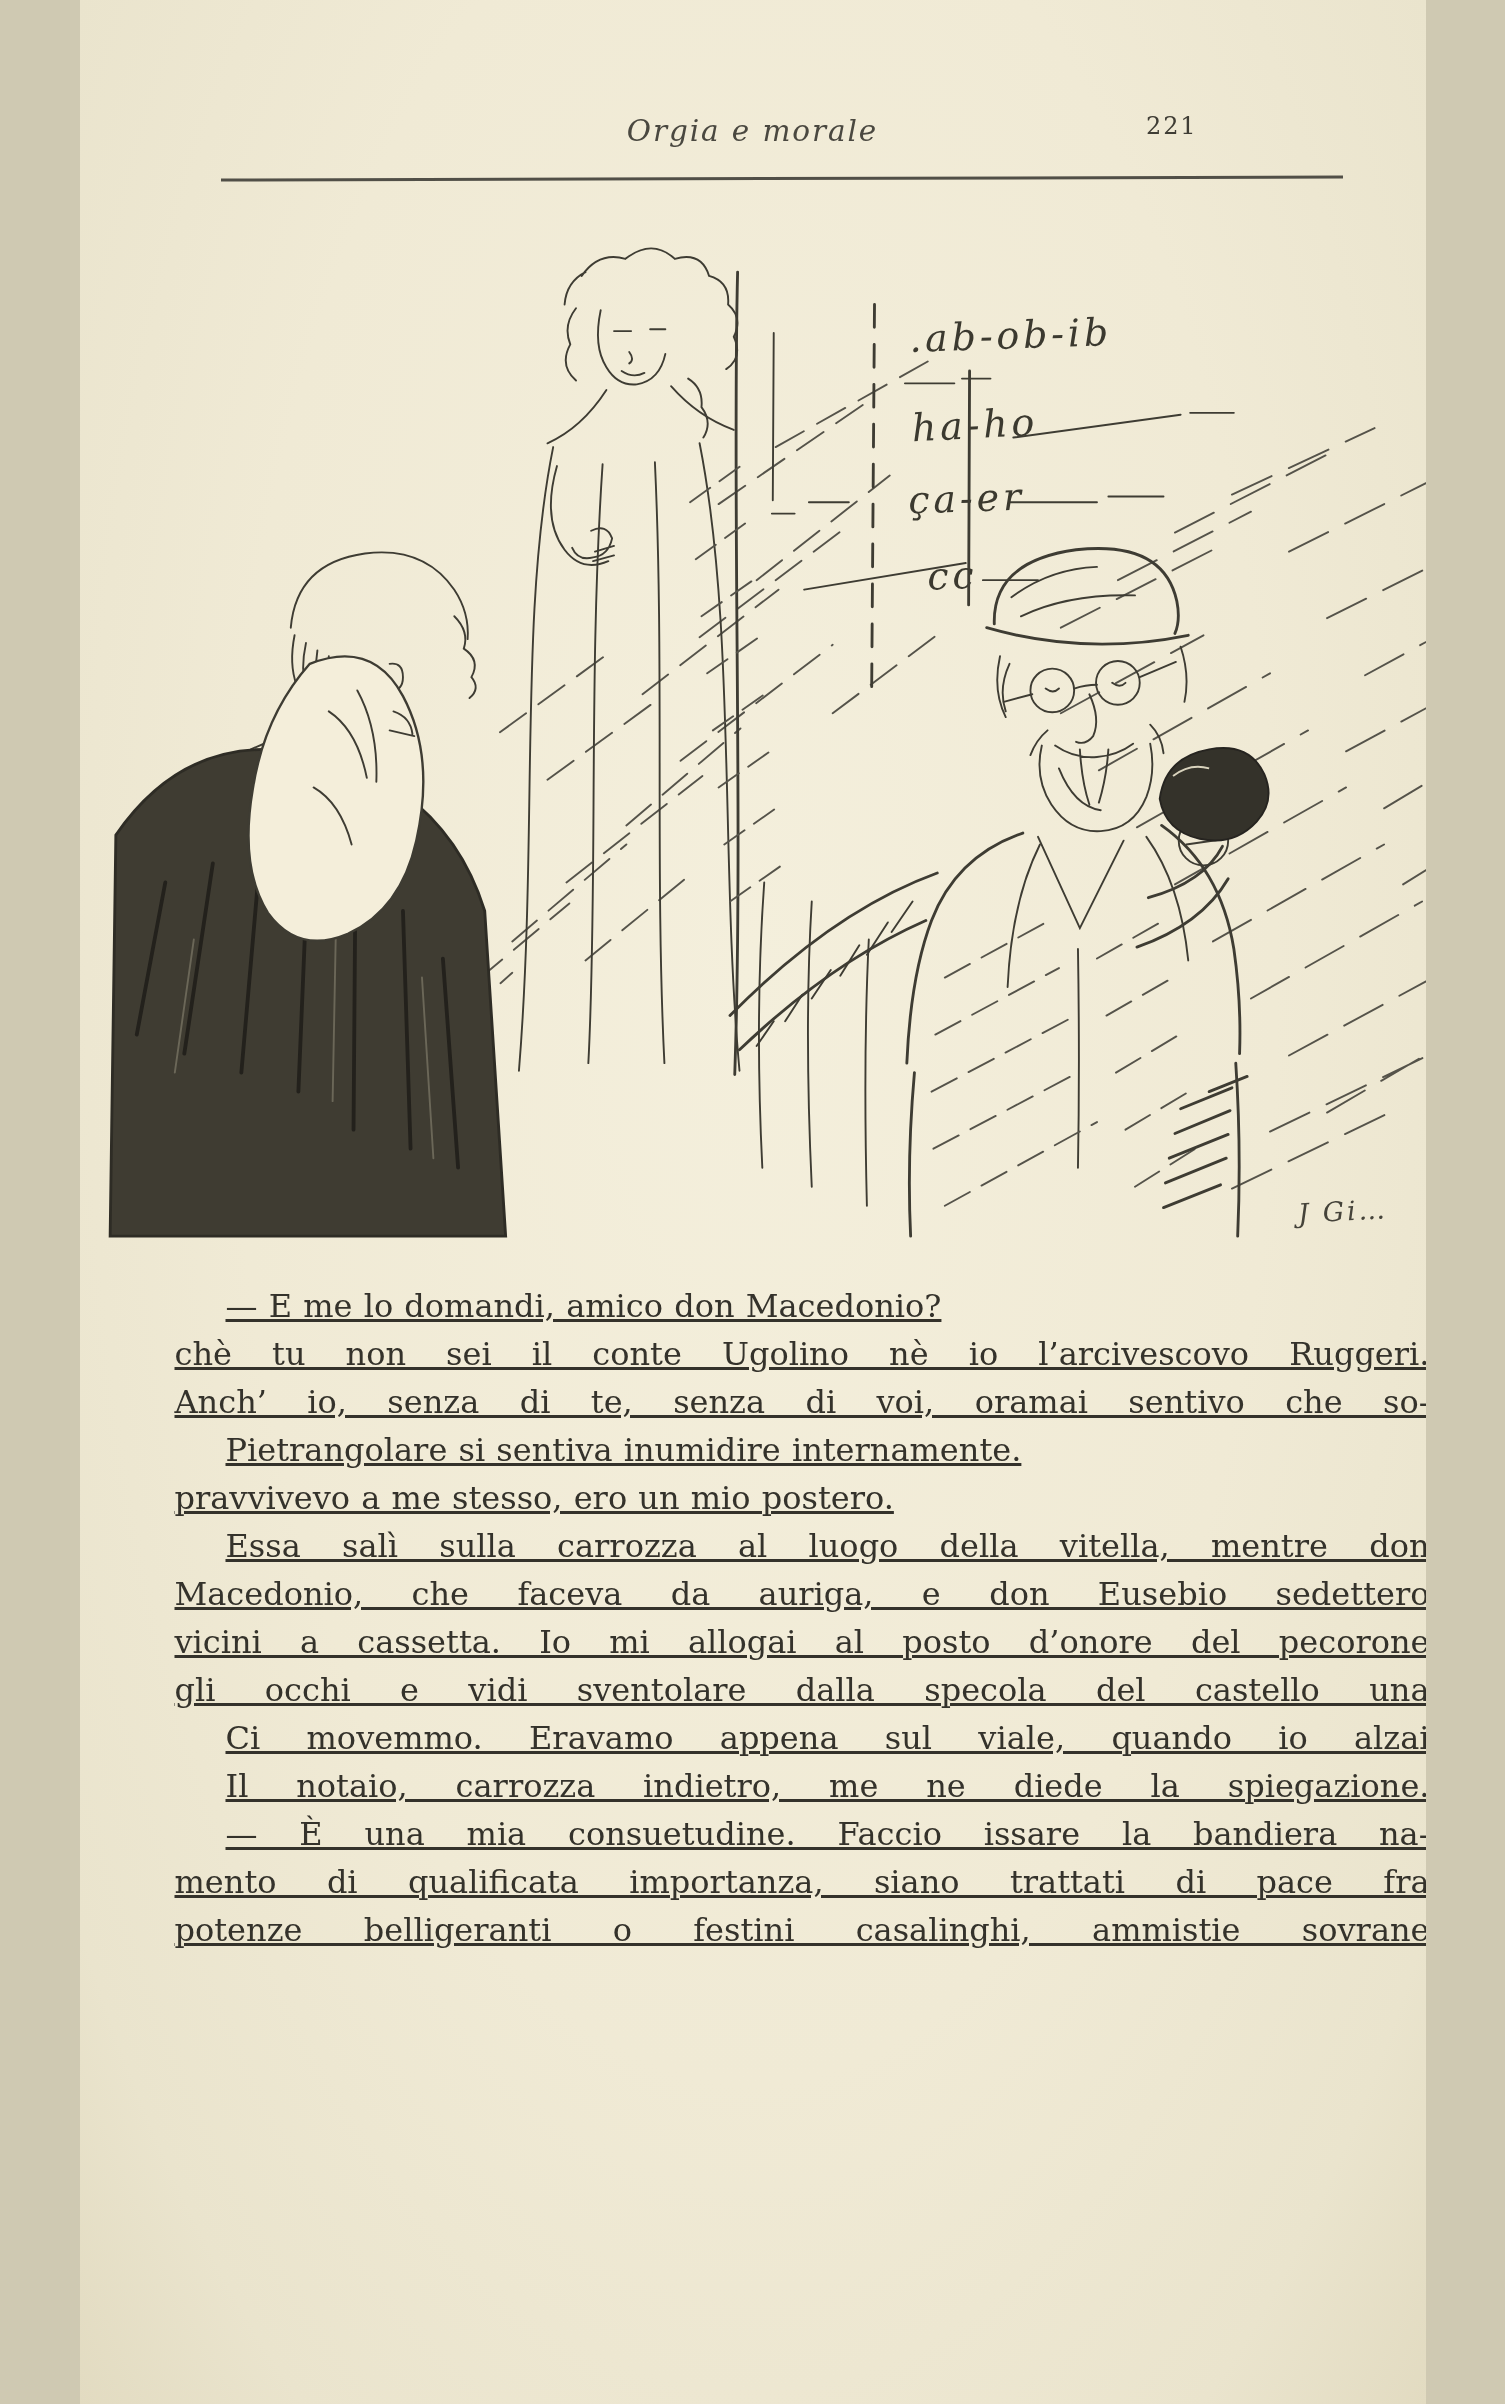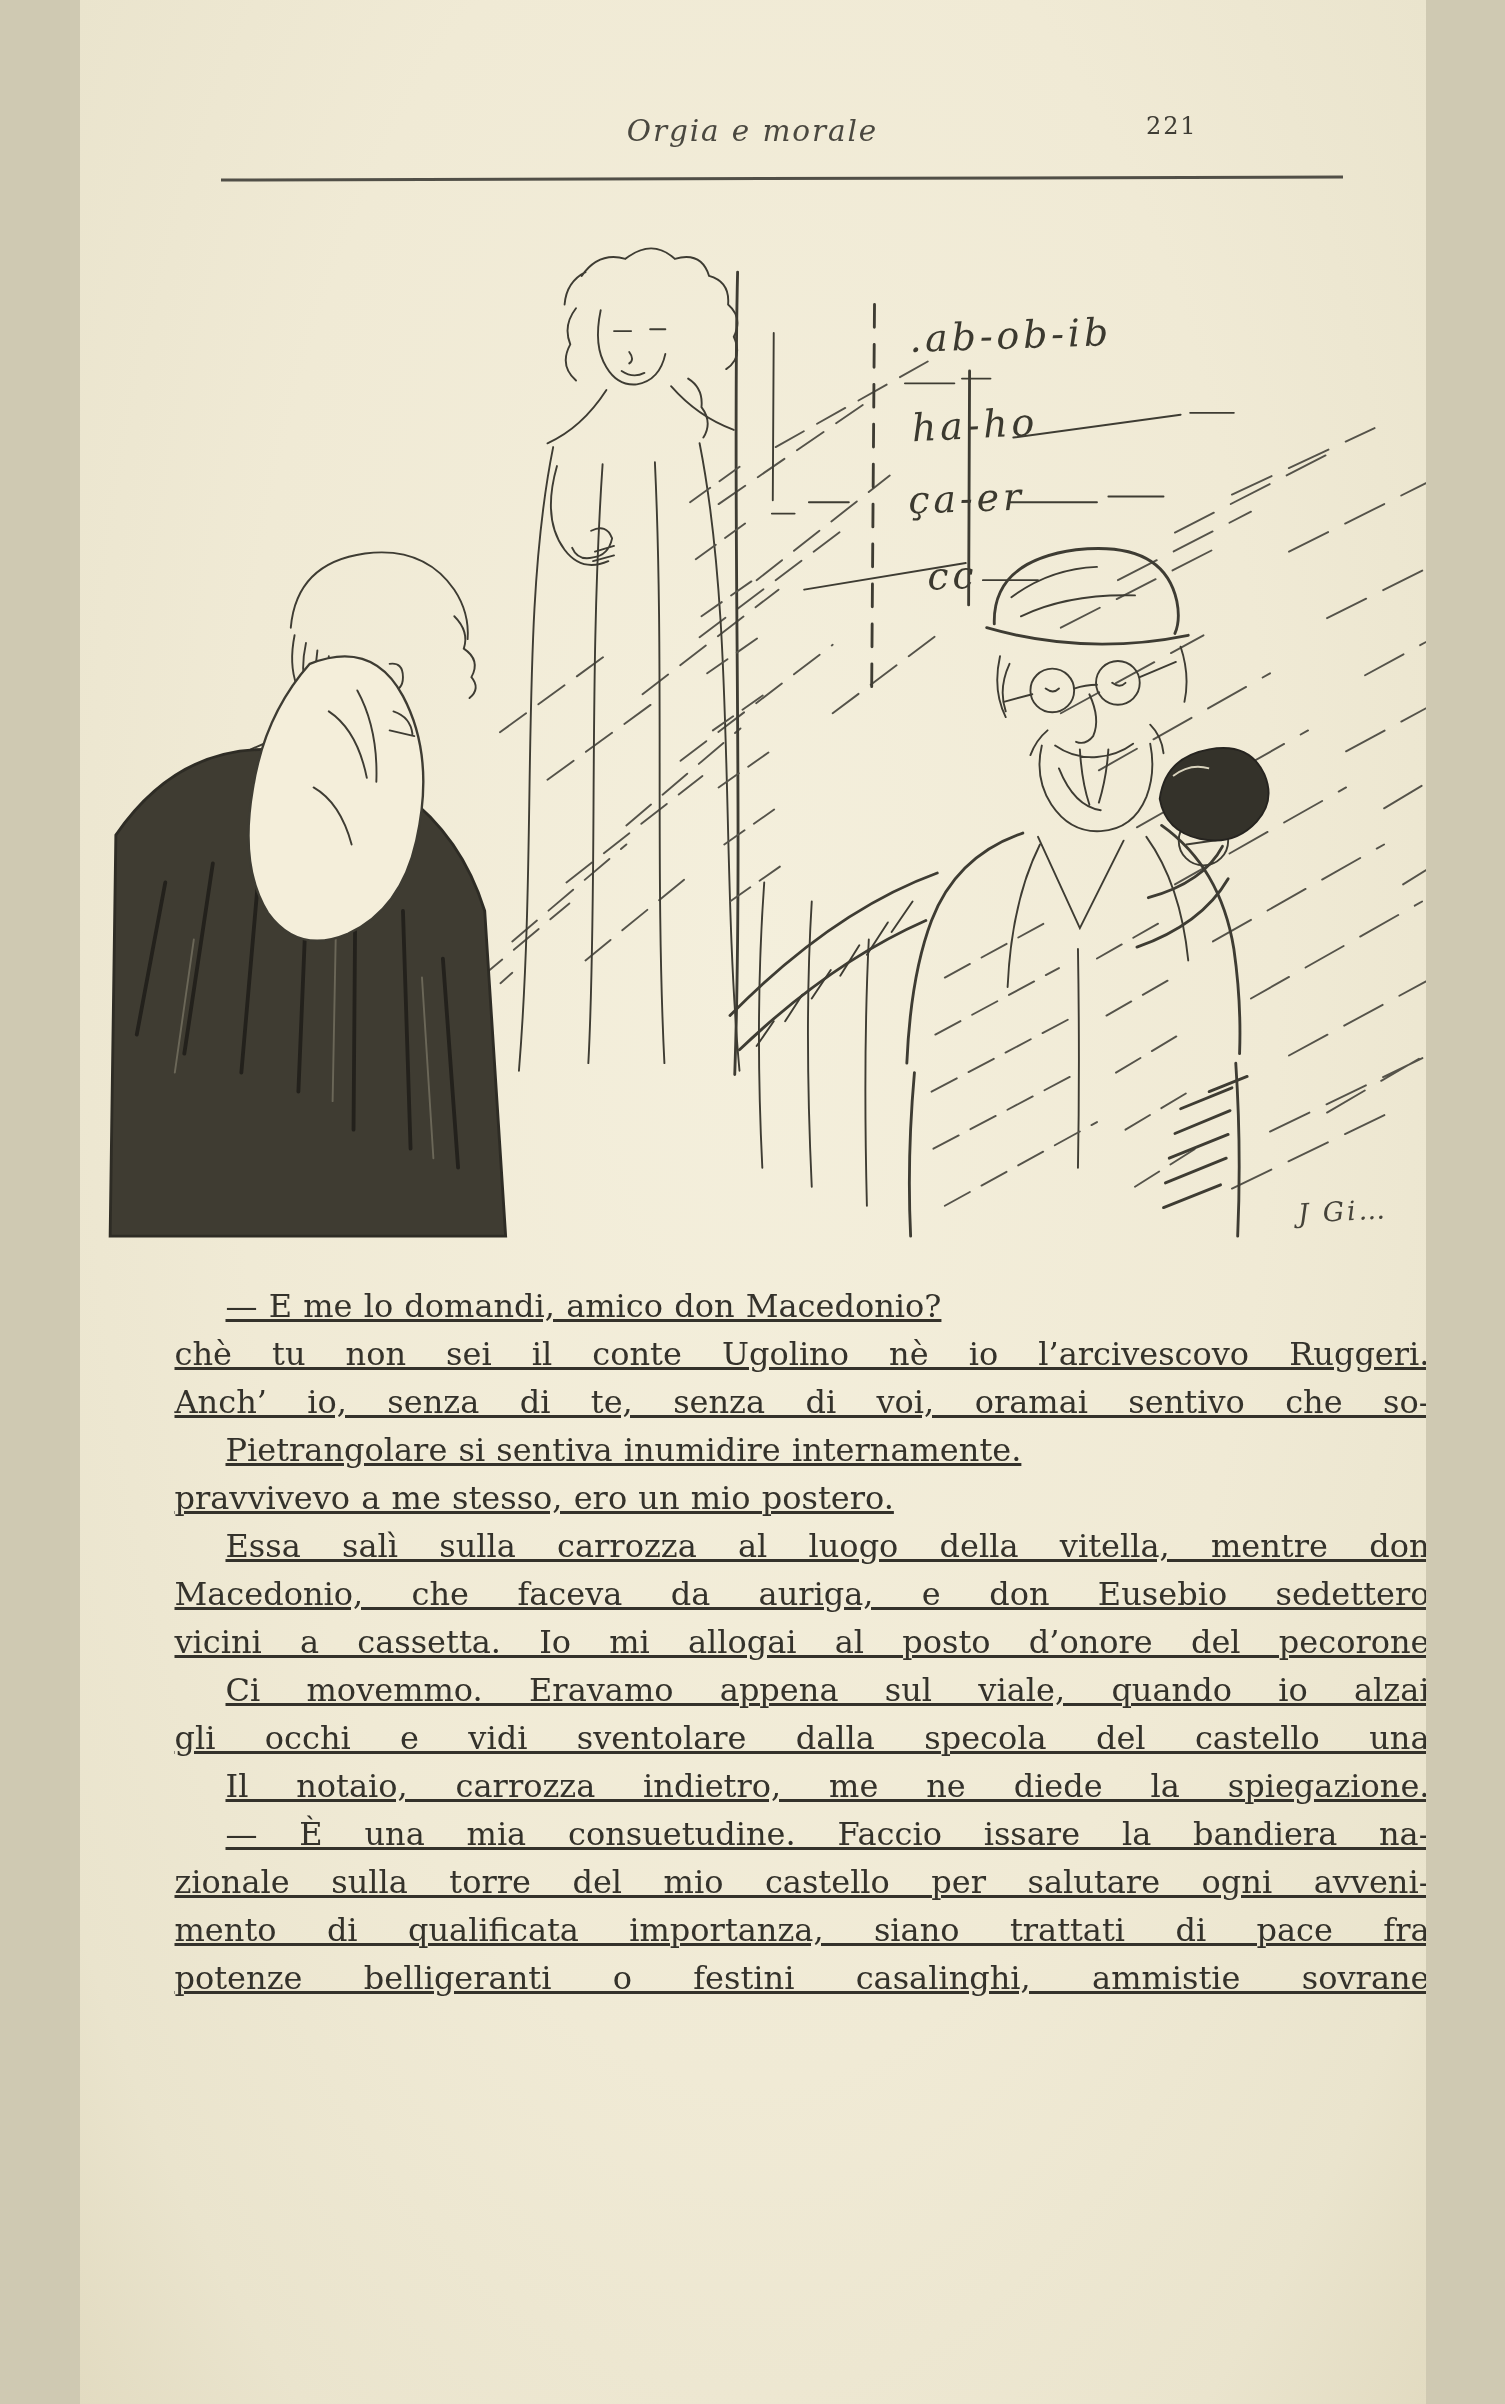"Ci movemmo. Eravamo appena sul" div.ln { order: before "gli occhi e vidi sventolare" -> after "gli occhi e vidi sventolare" }
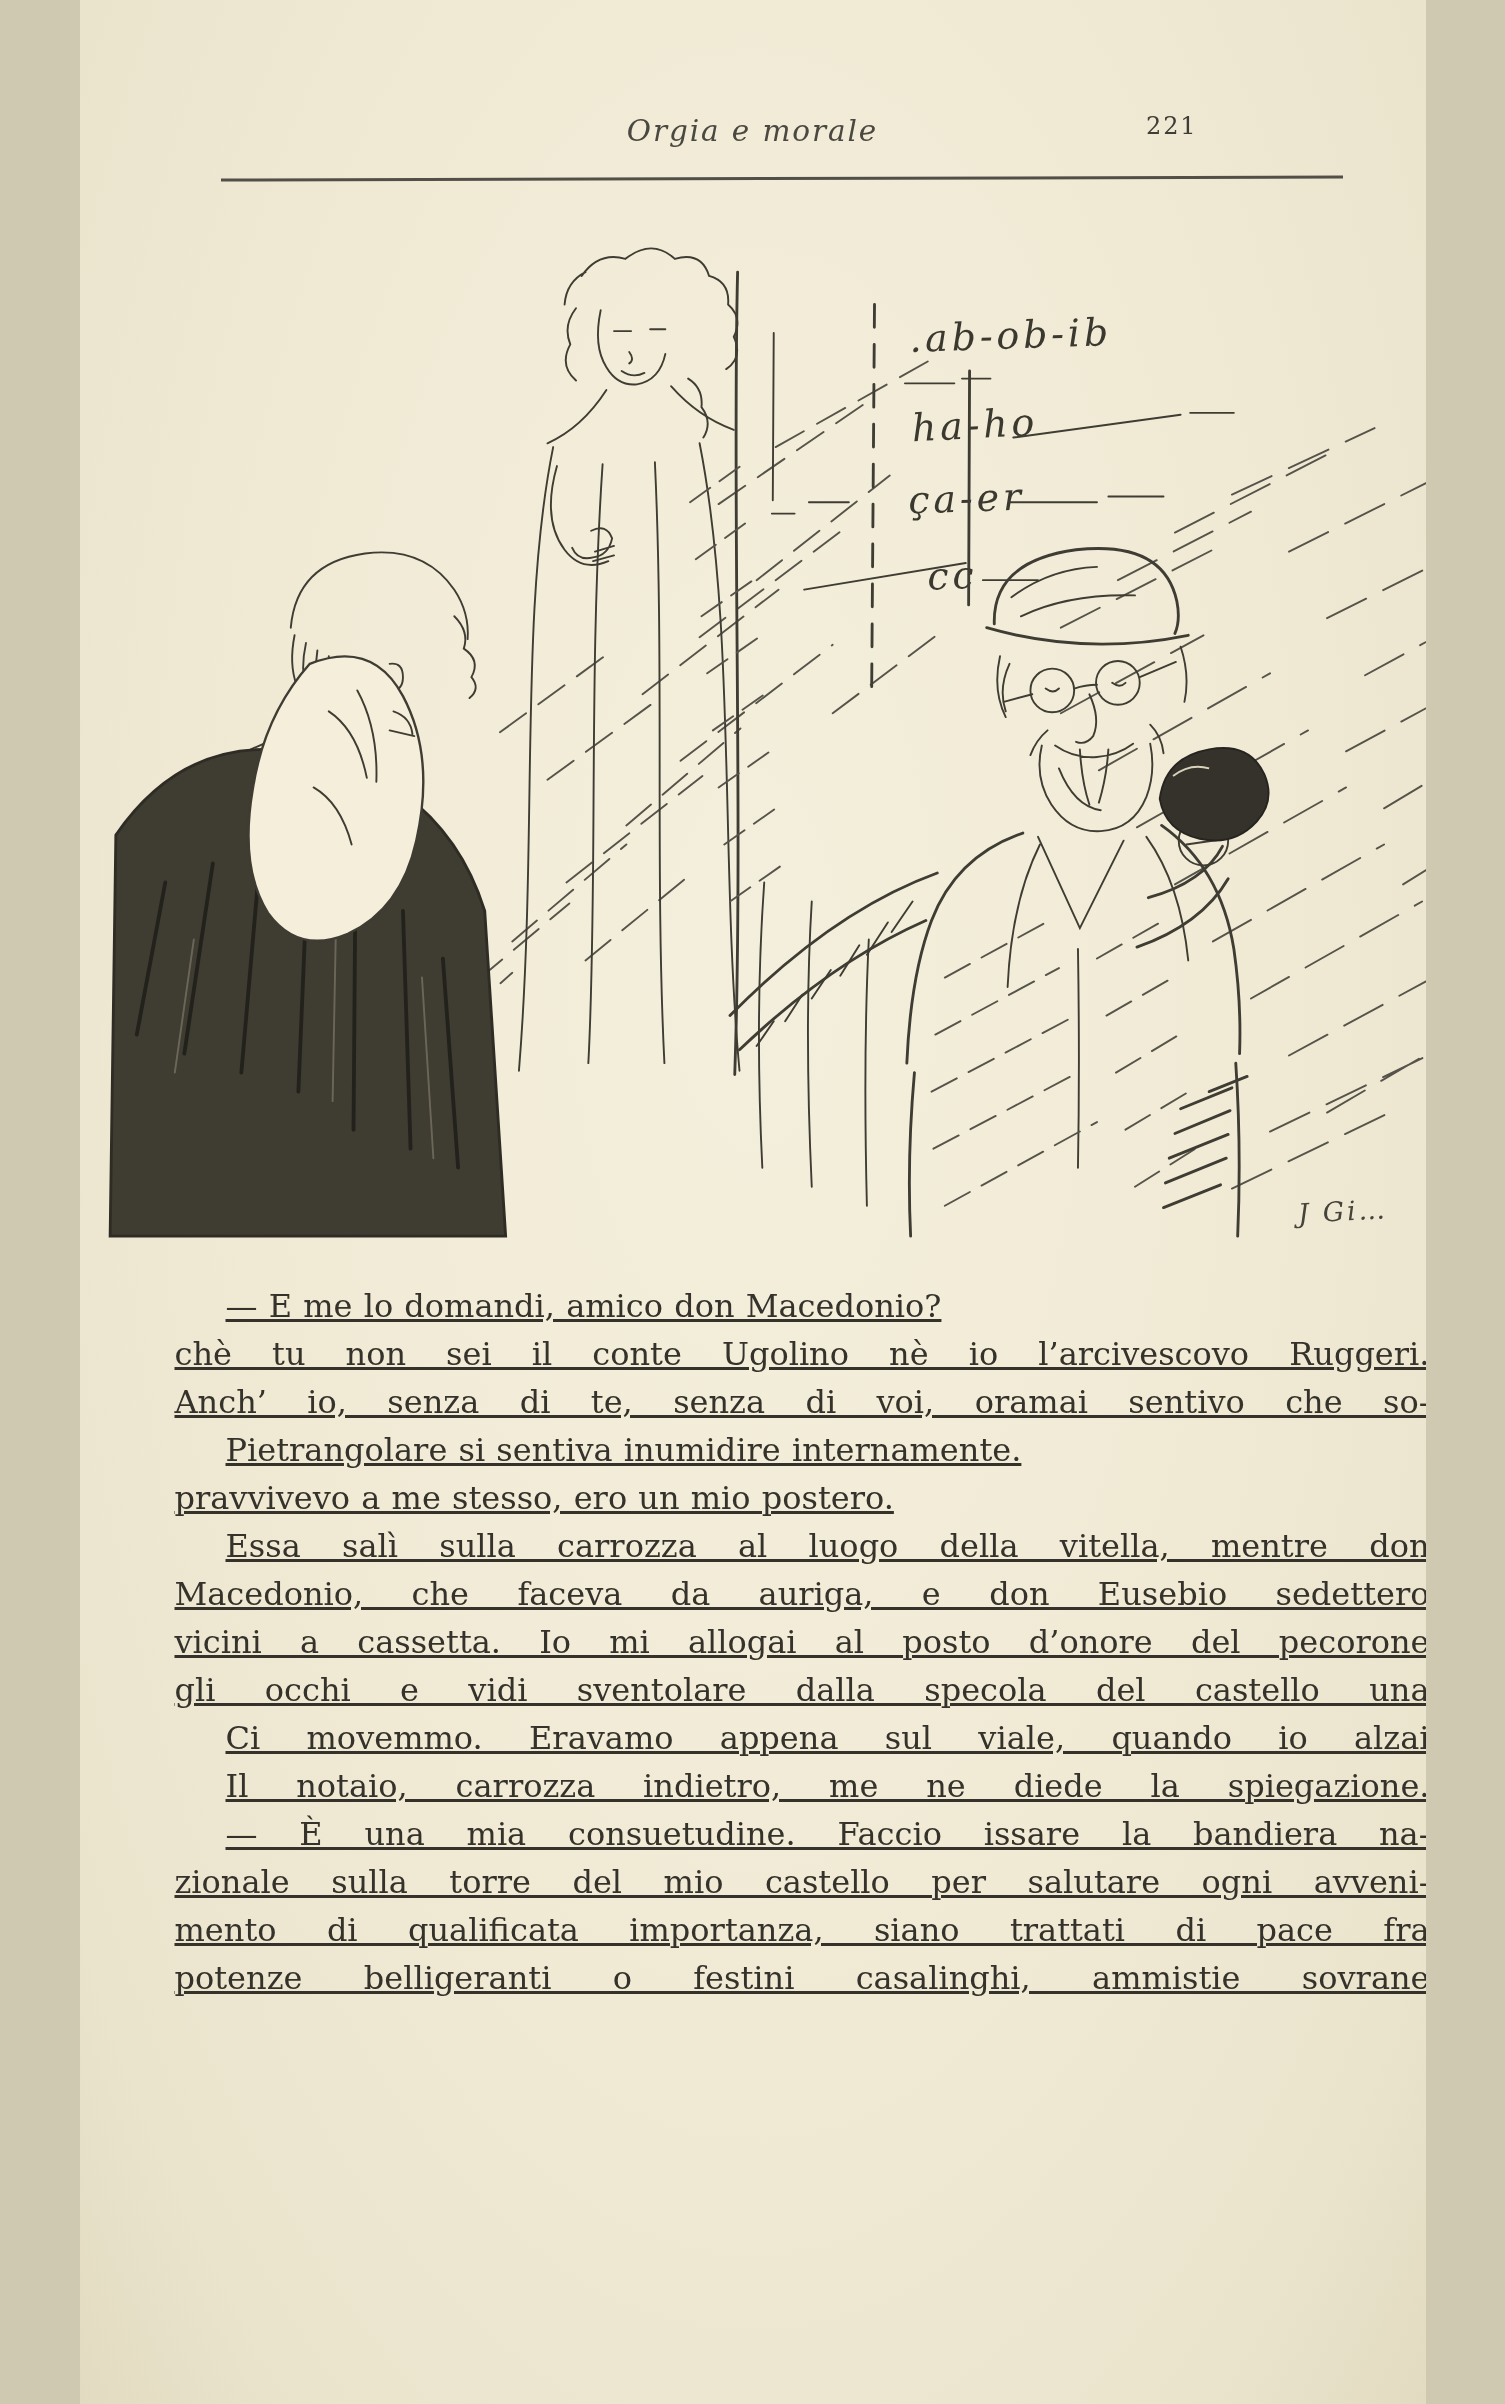"zionale sulla torre del mio" div.ln { html: <div>zionale sulla torre del mio castello per salutare ogni avveni-</div> -> none }
